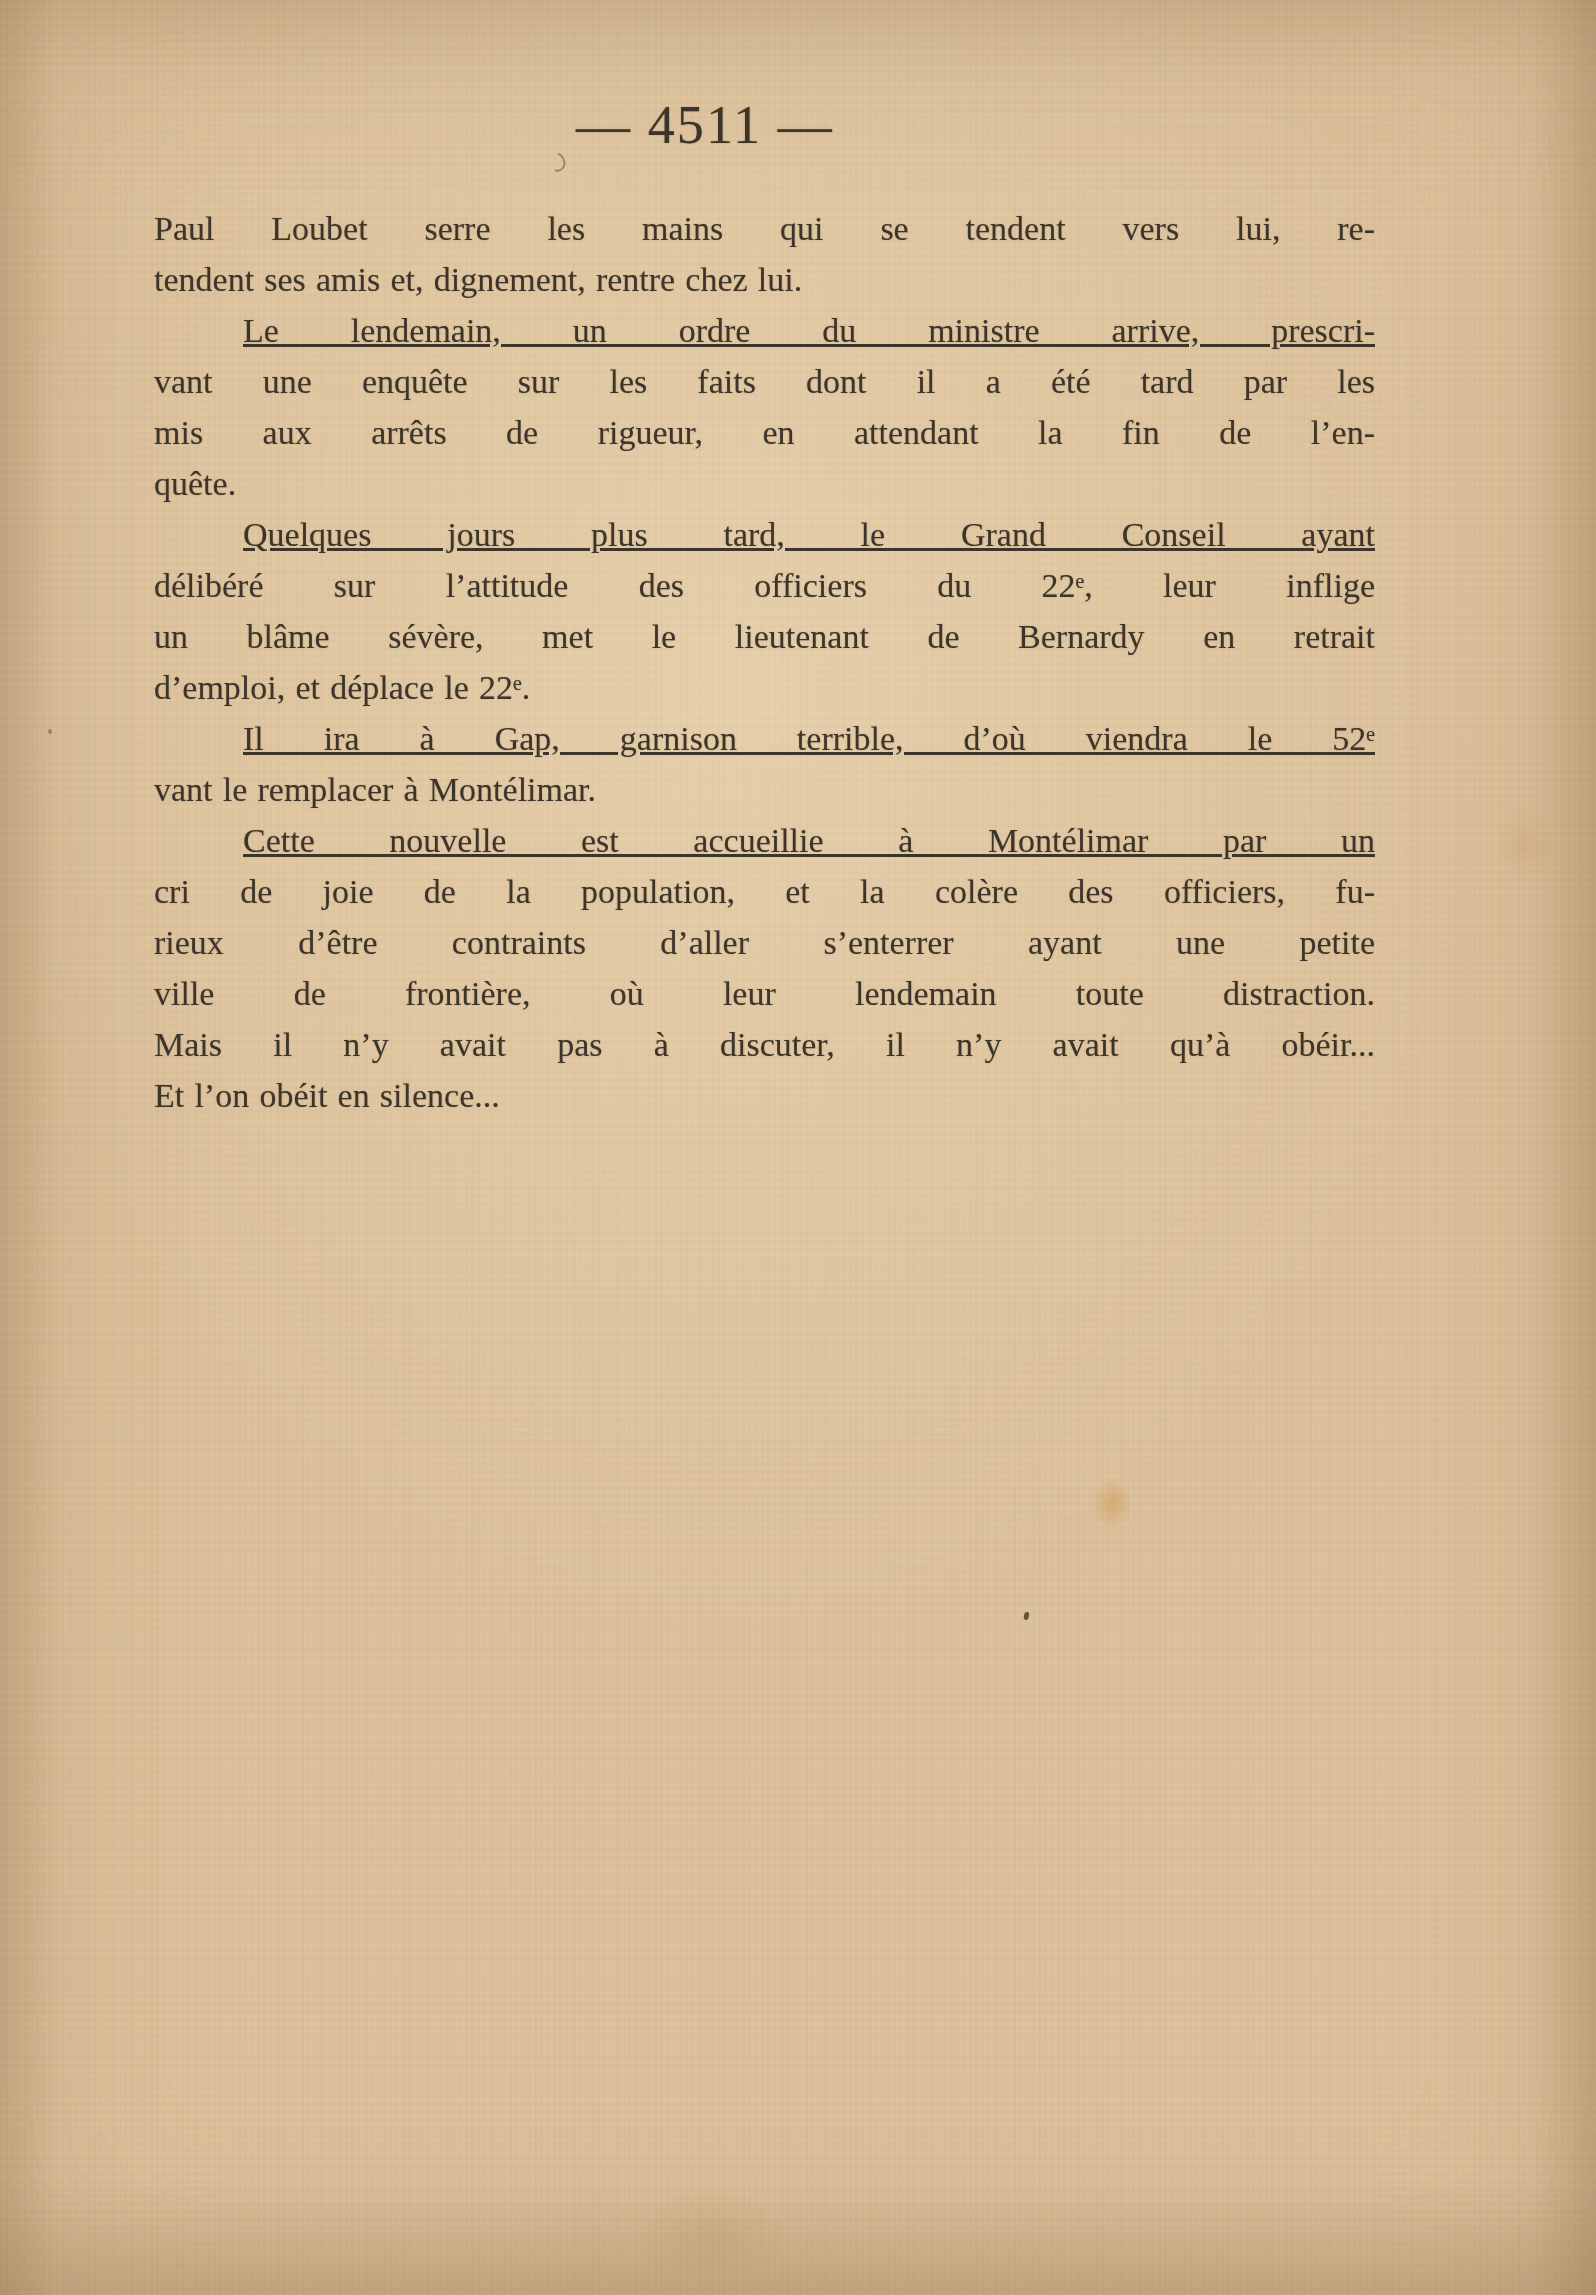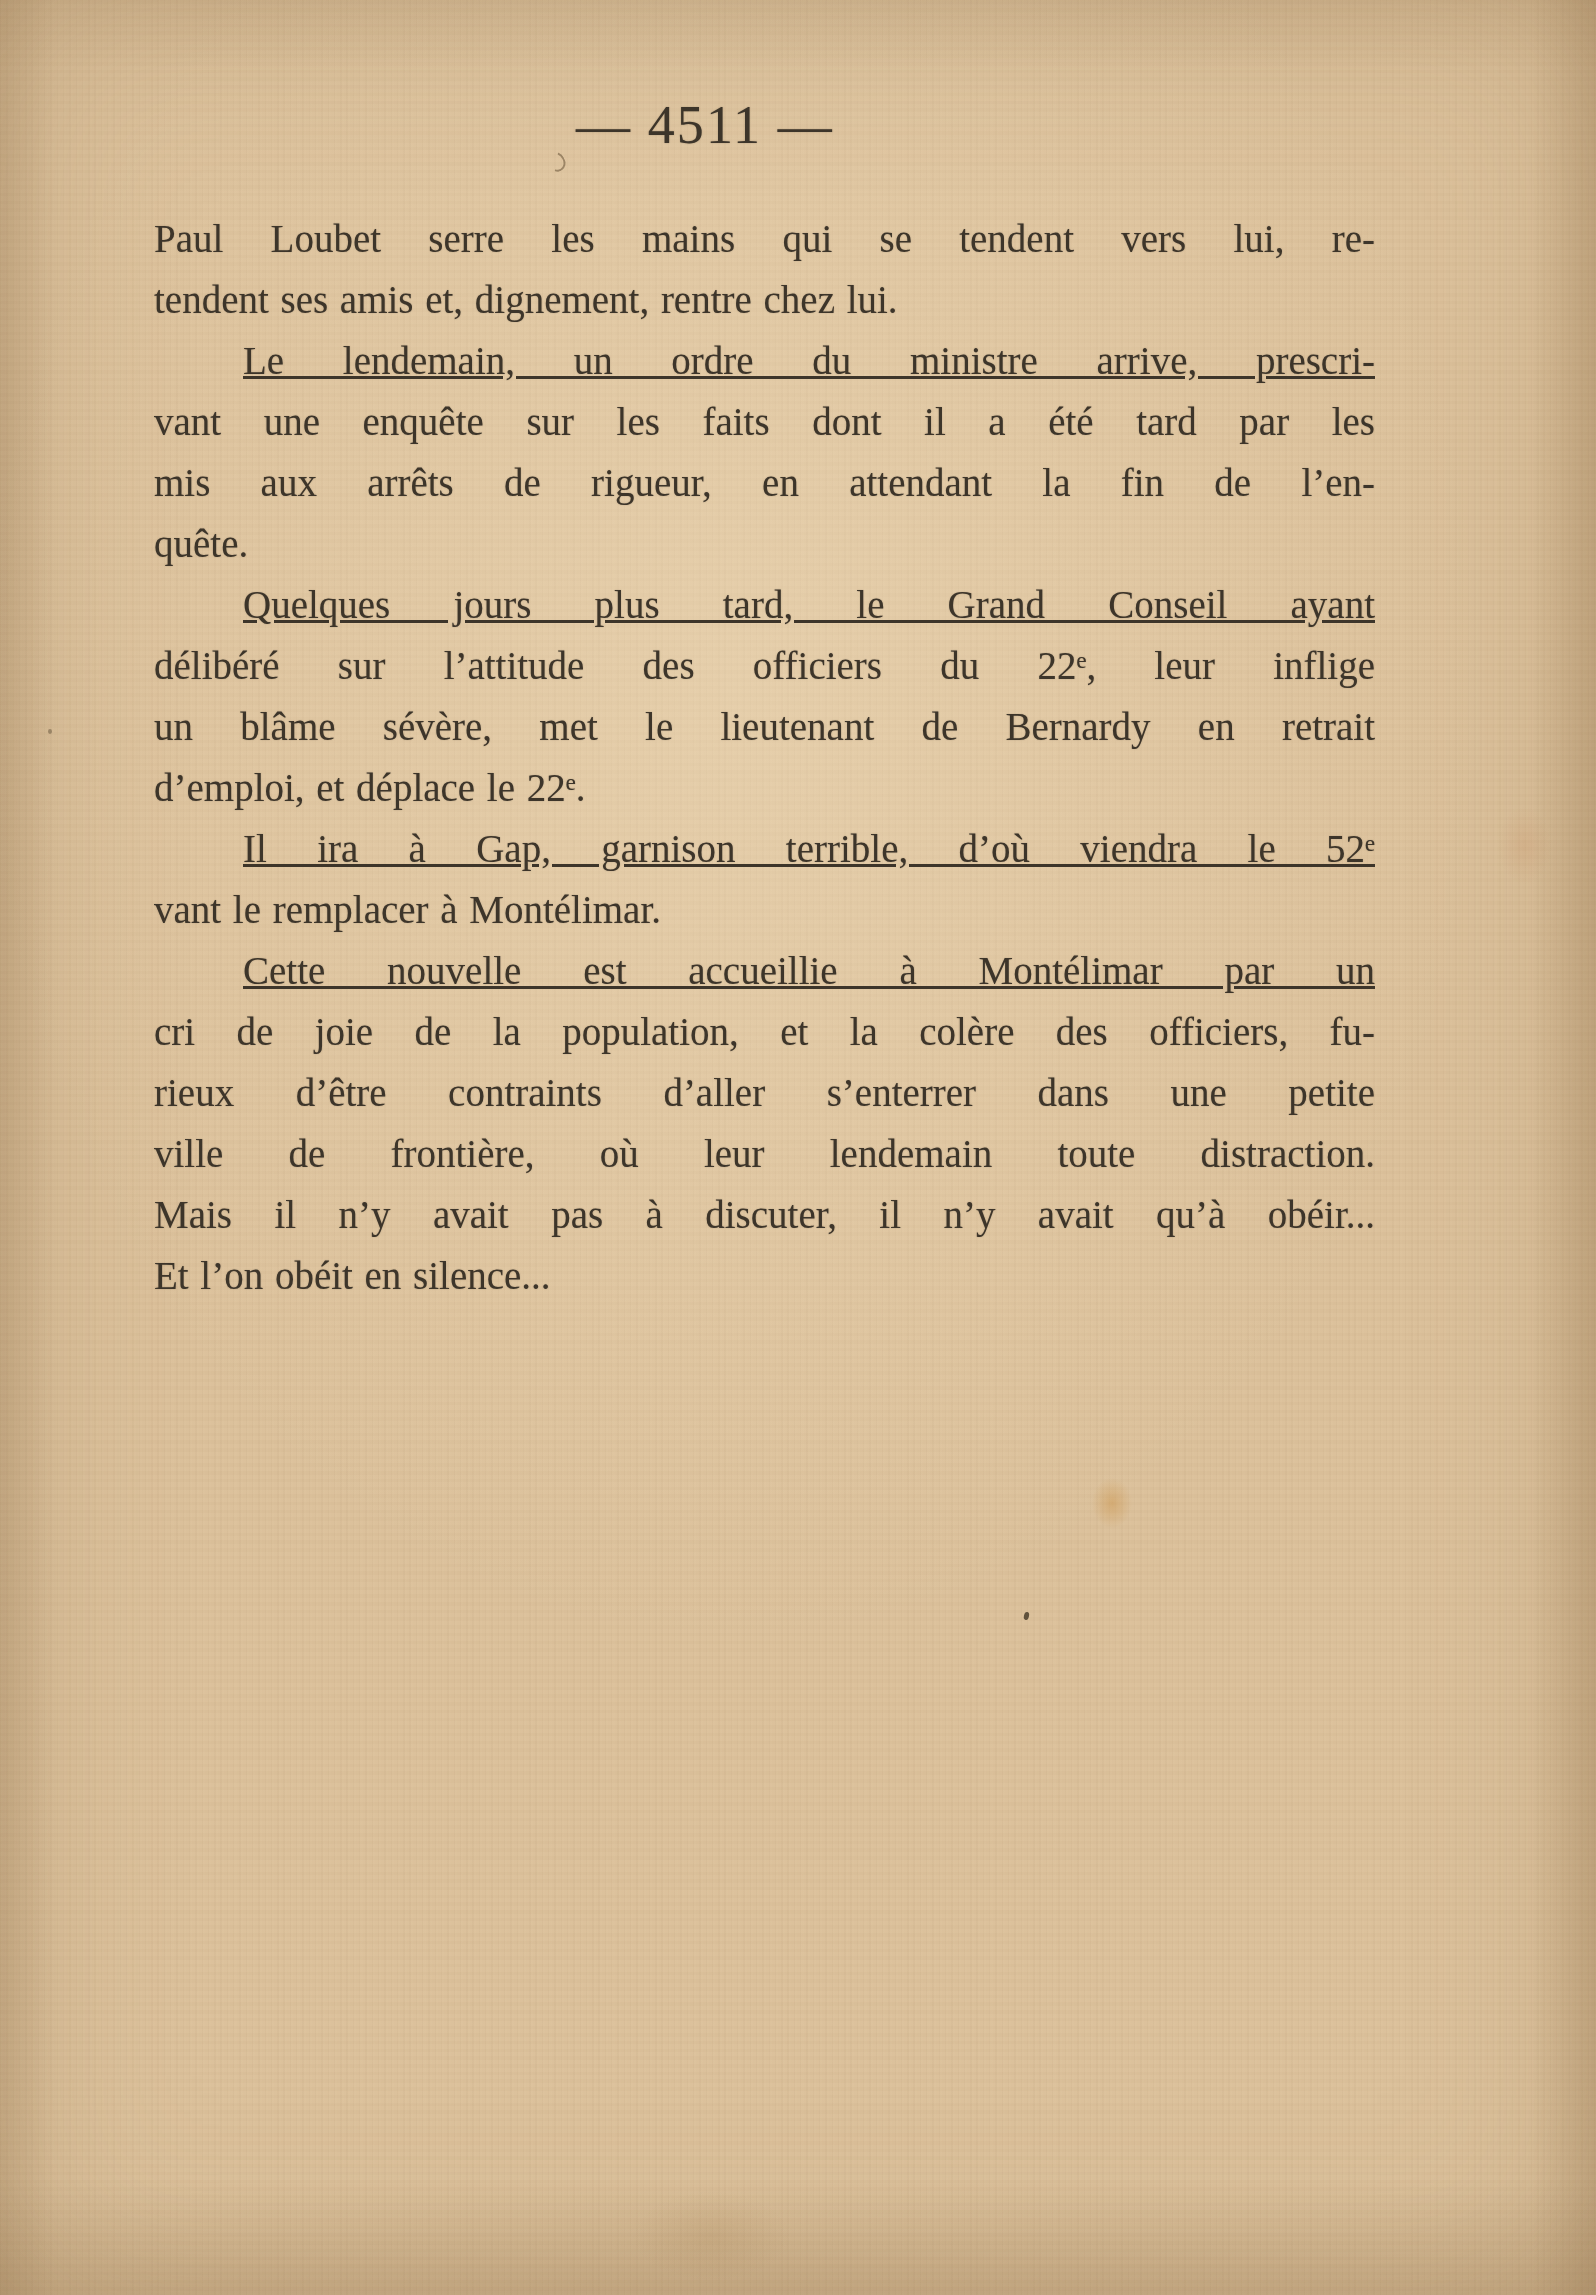"Paul Loubet serre les mains" .ln { font-size: 39px -> 34px; margin-top: 10px -> none }
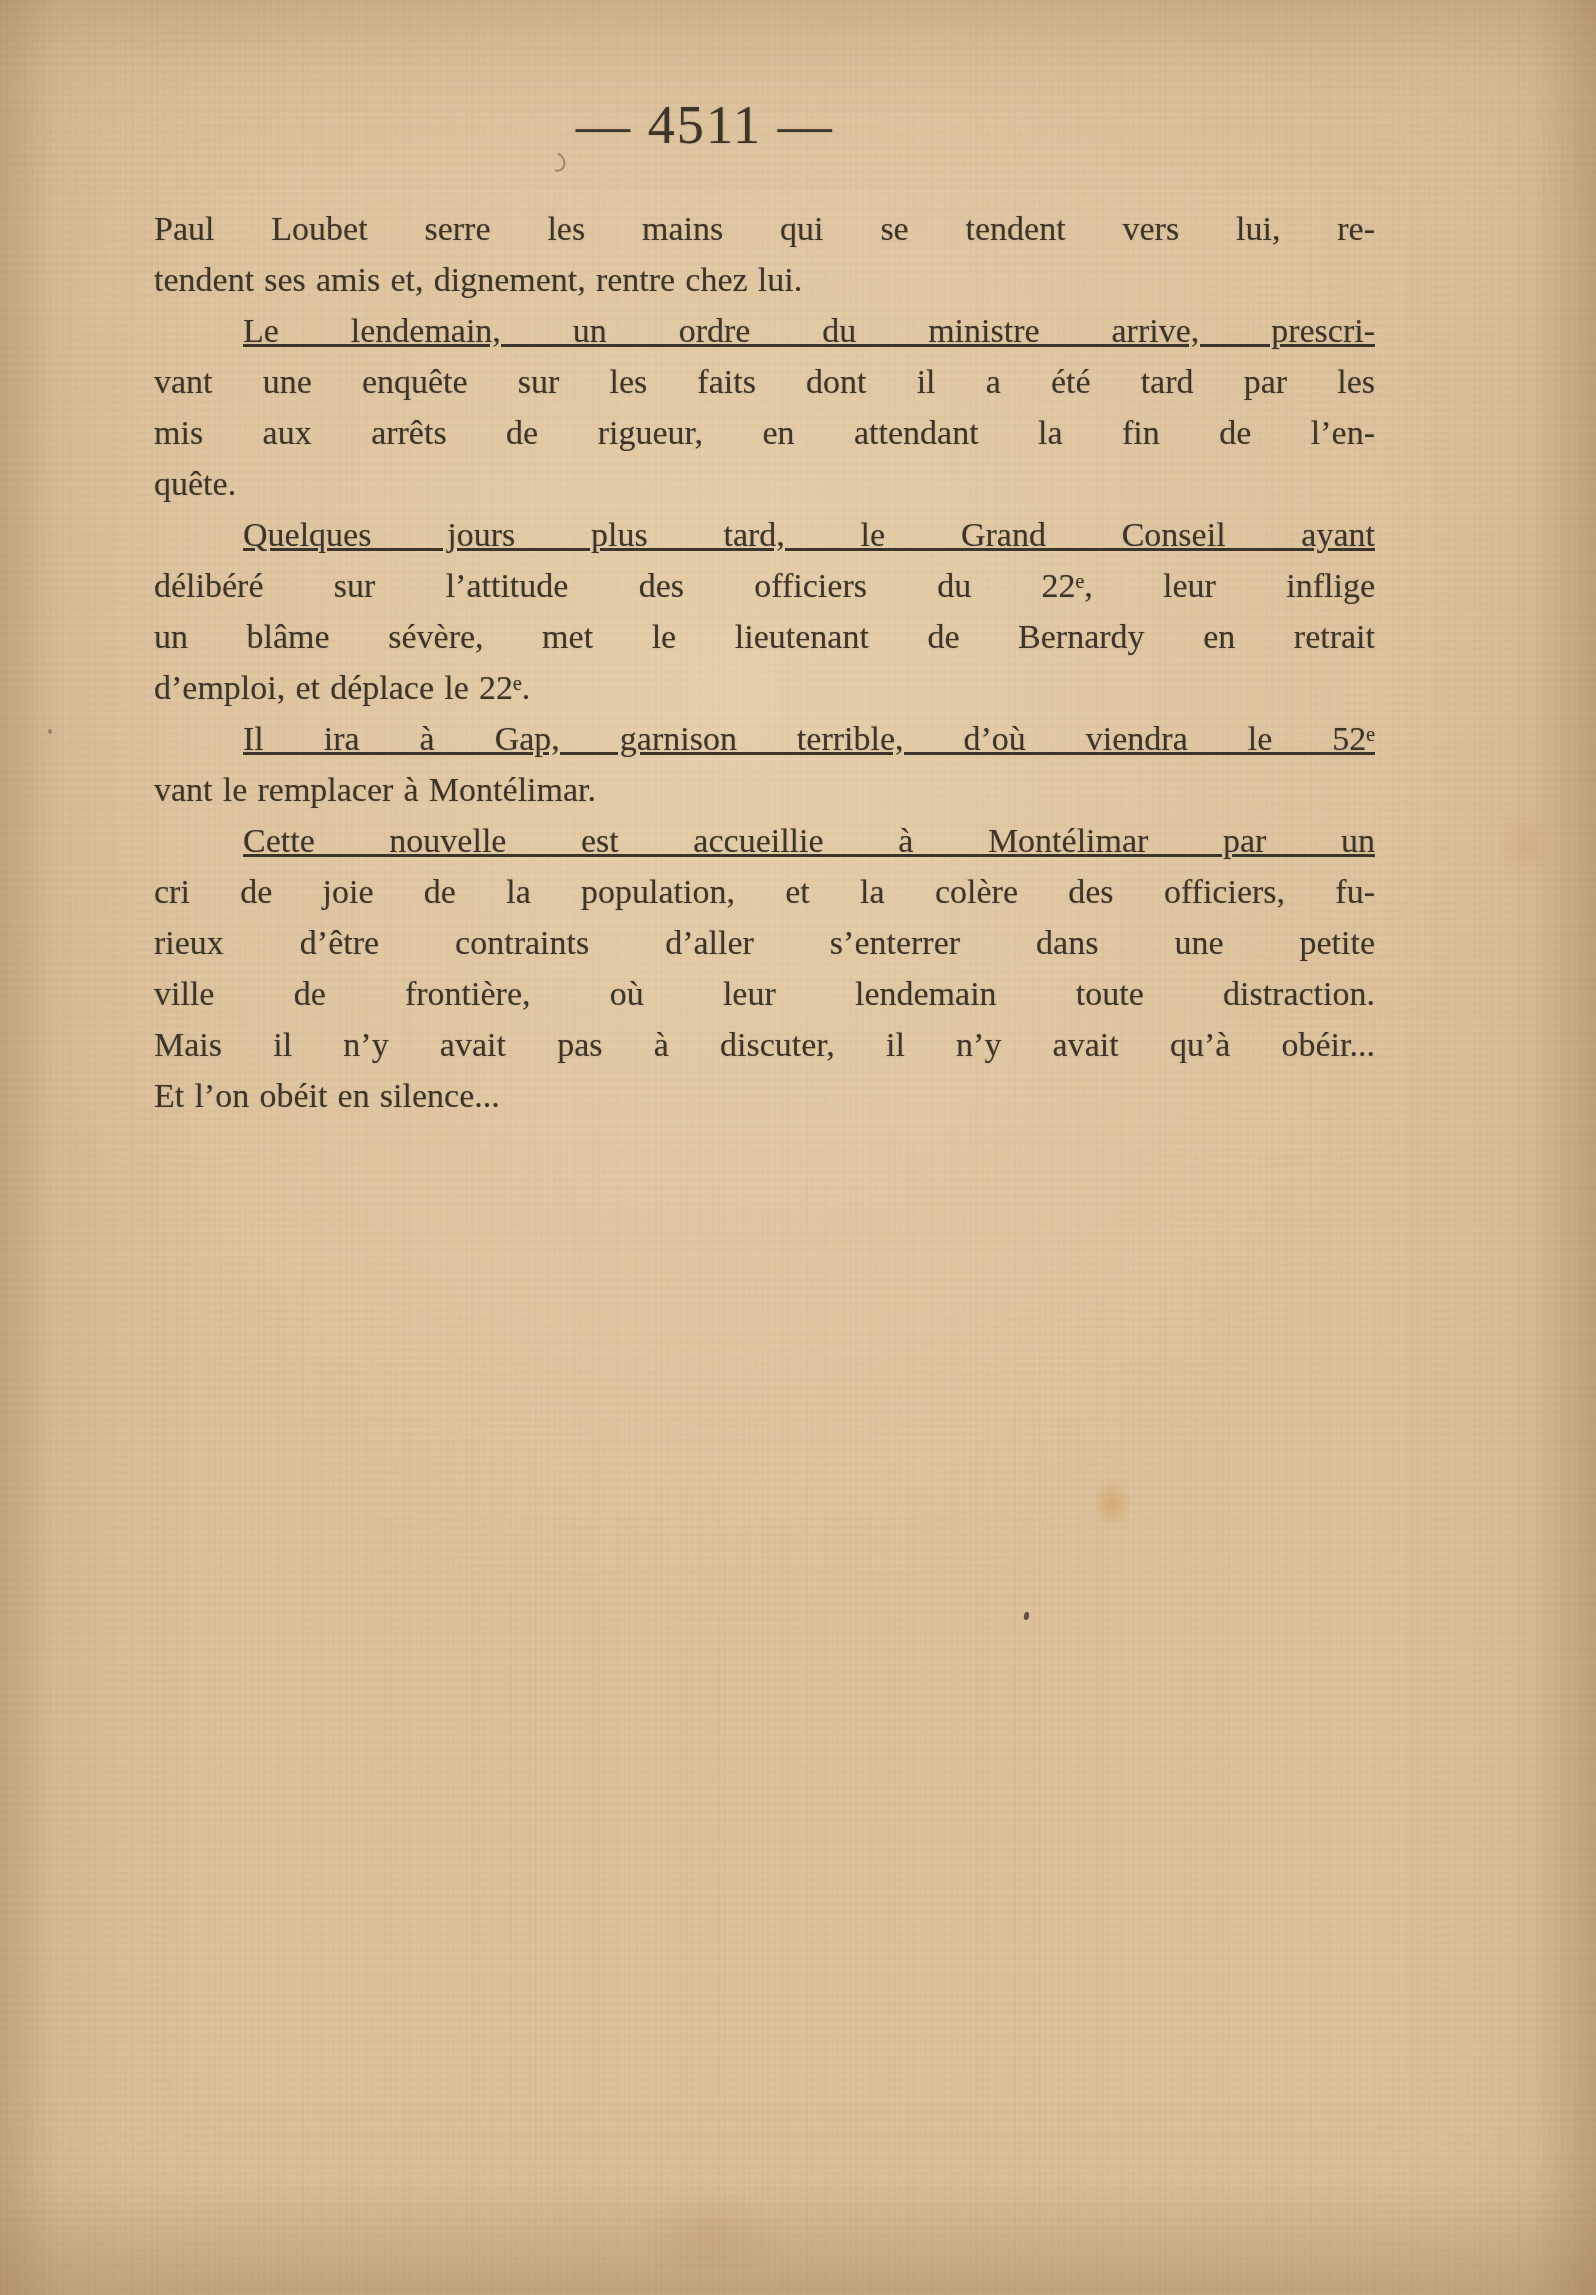"rieux d’être contraints d’aller" div.ln { text: dans -> ayant }
